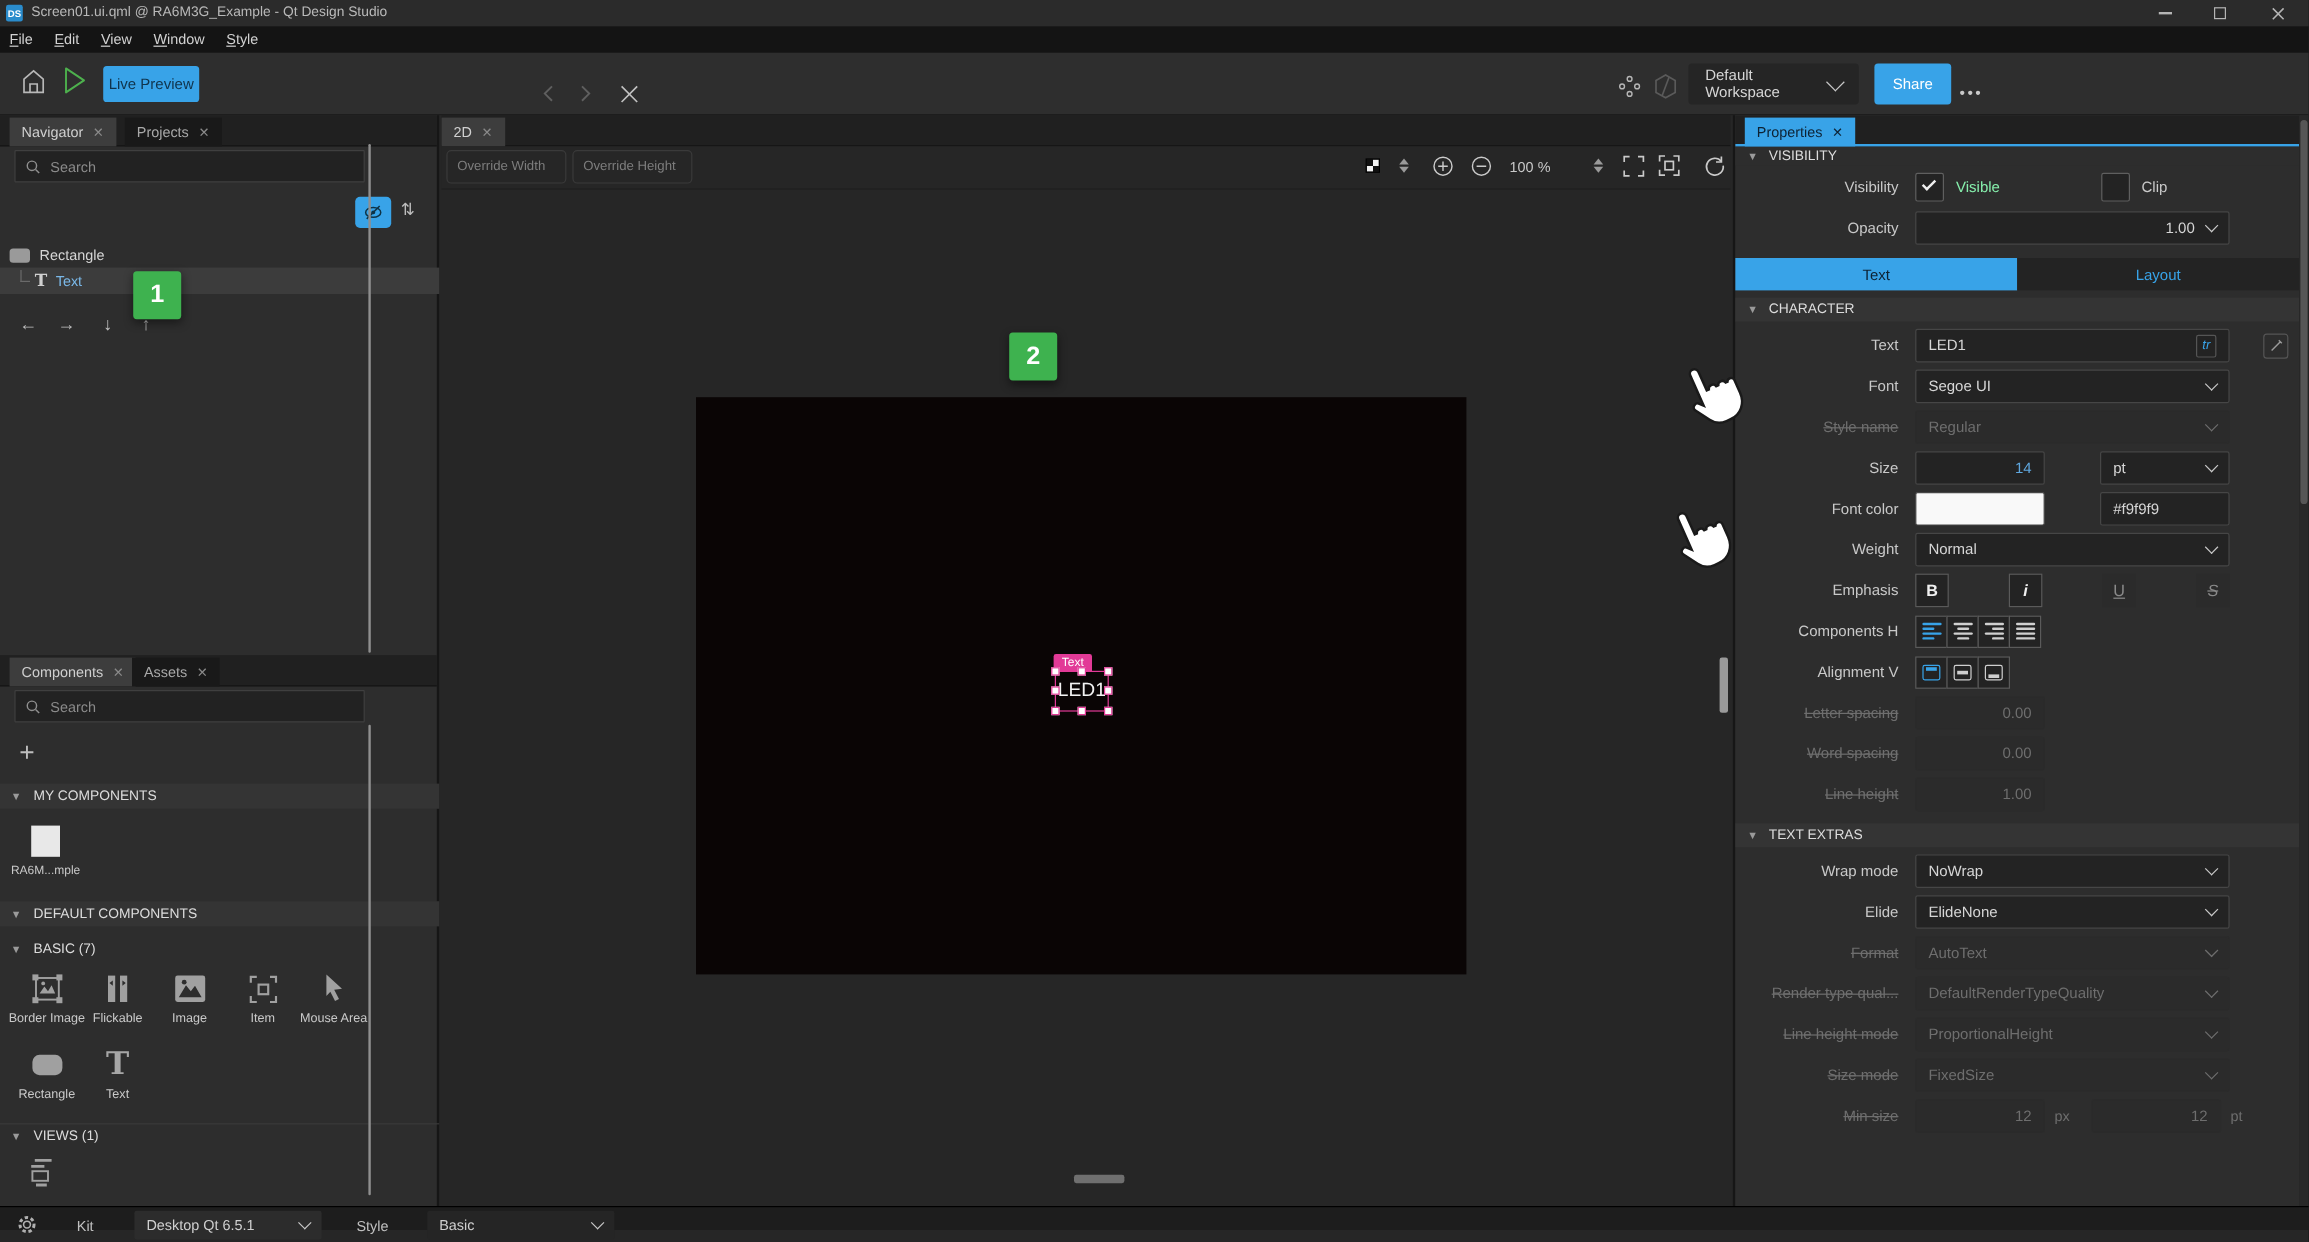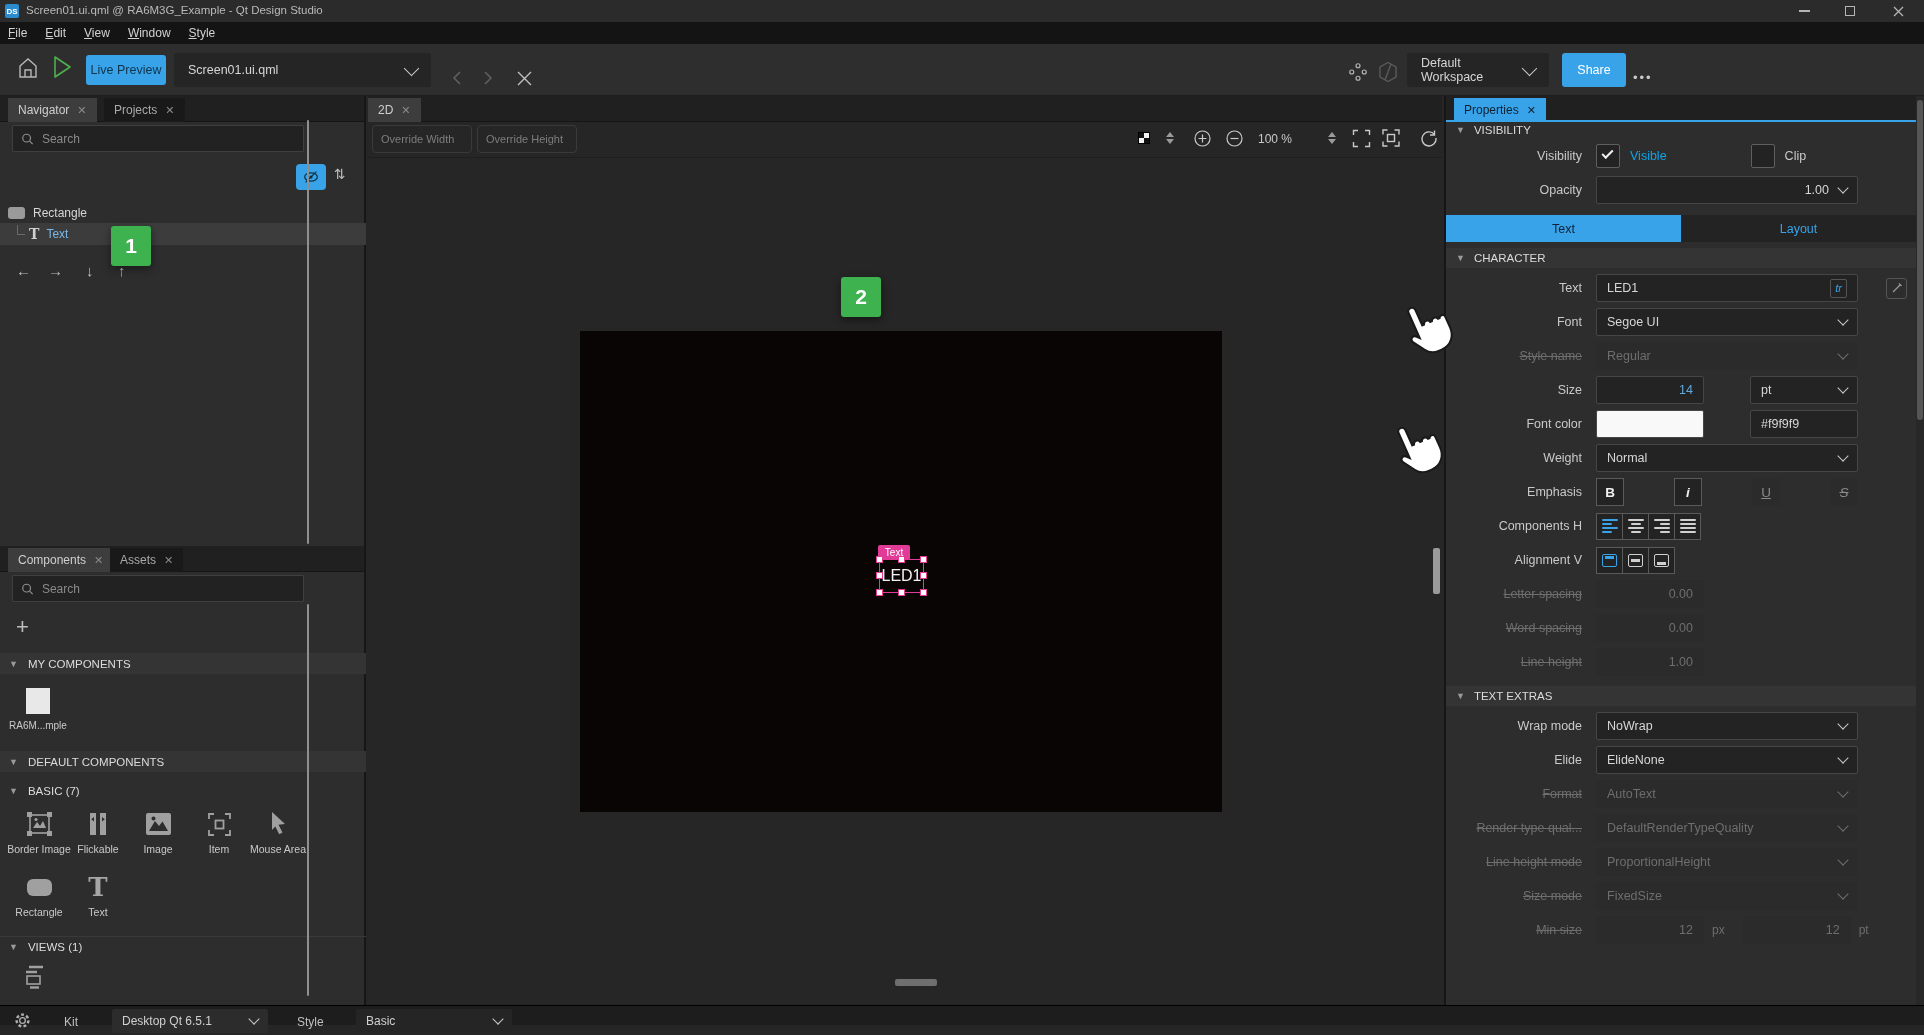"Screen01.ui.qml" div.abs { html: <div> <span>Screen01.ui.qml</span> <span></span> </div> -> none }
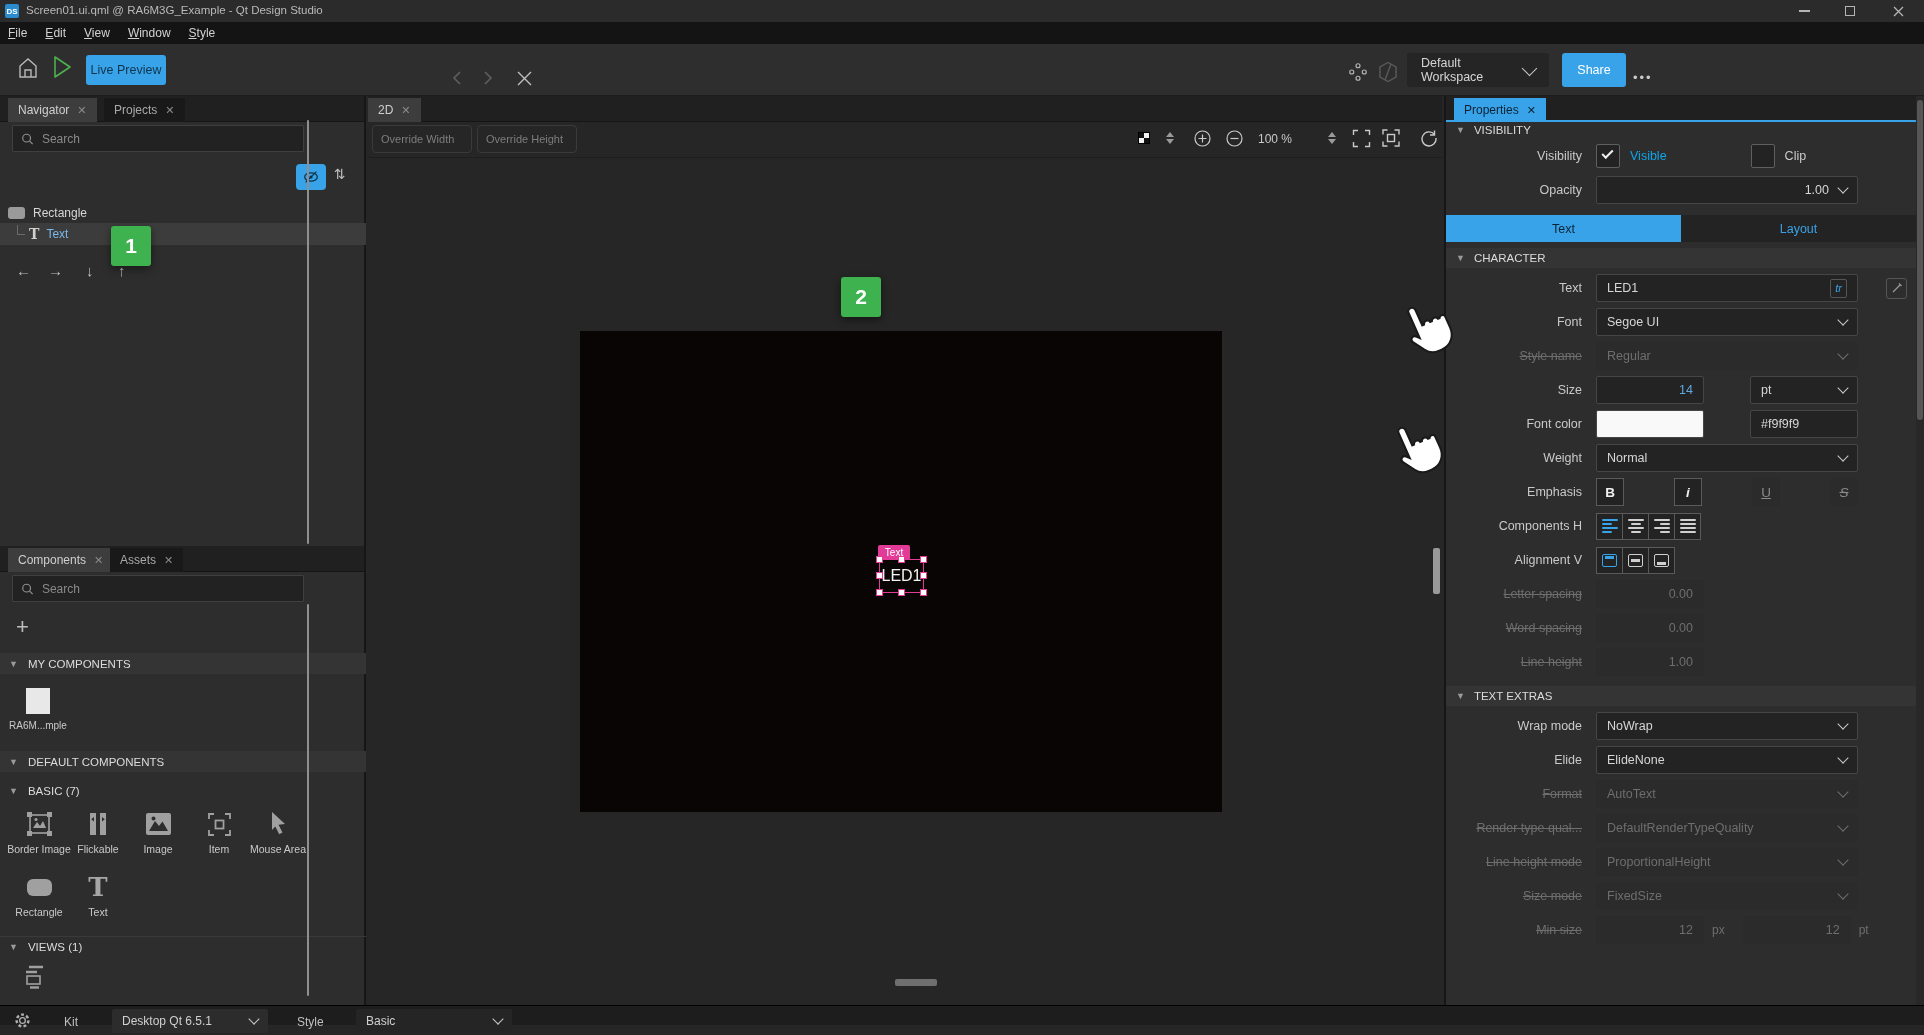"Visible" span { color: #0ea5e9 -> #86efac }
